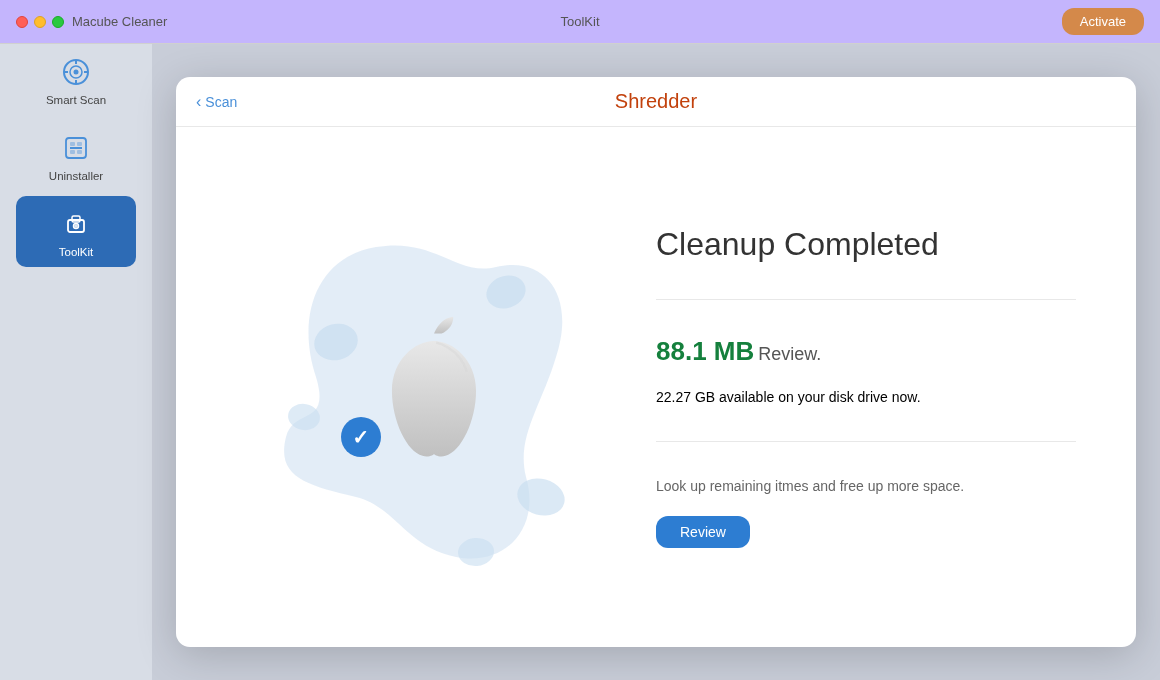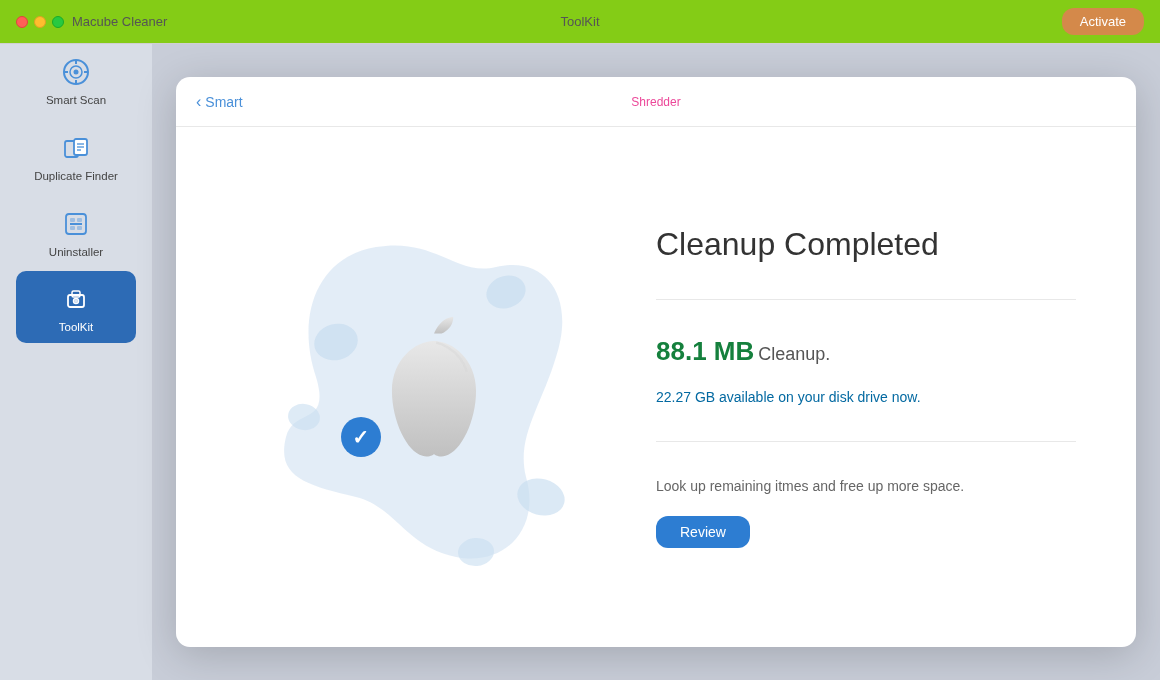"Macube Cleaner" .titlebar { background: #84cc16 -> #c4b5fd }
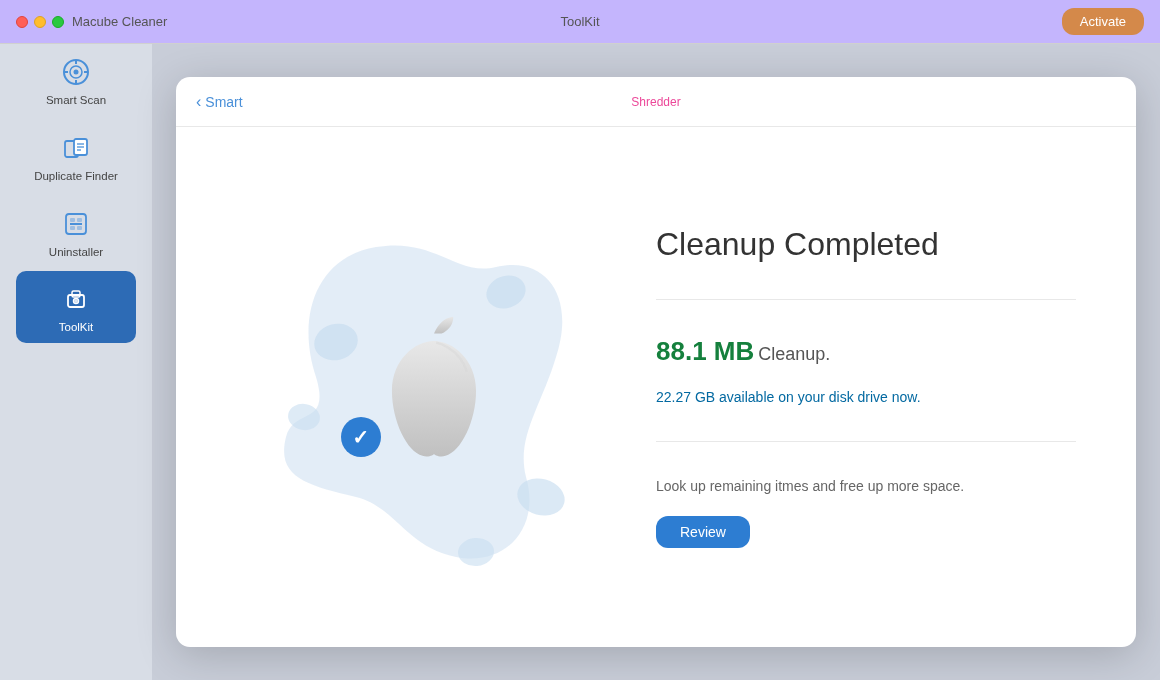"Smart" span { text: Smart -> Scan }
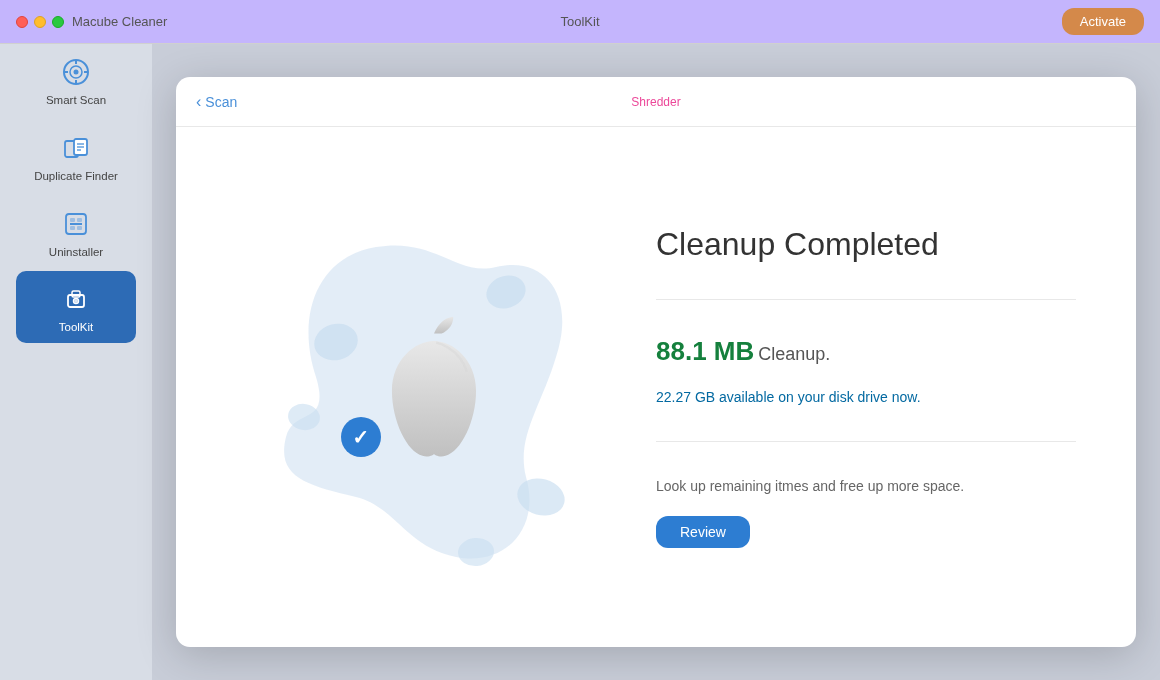"Shredder" .modal-title { color: #ec4899 -> #c2410c; font-size: 12px -> 20px }
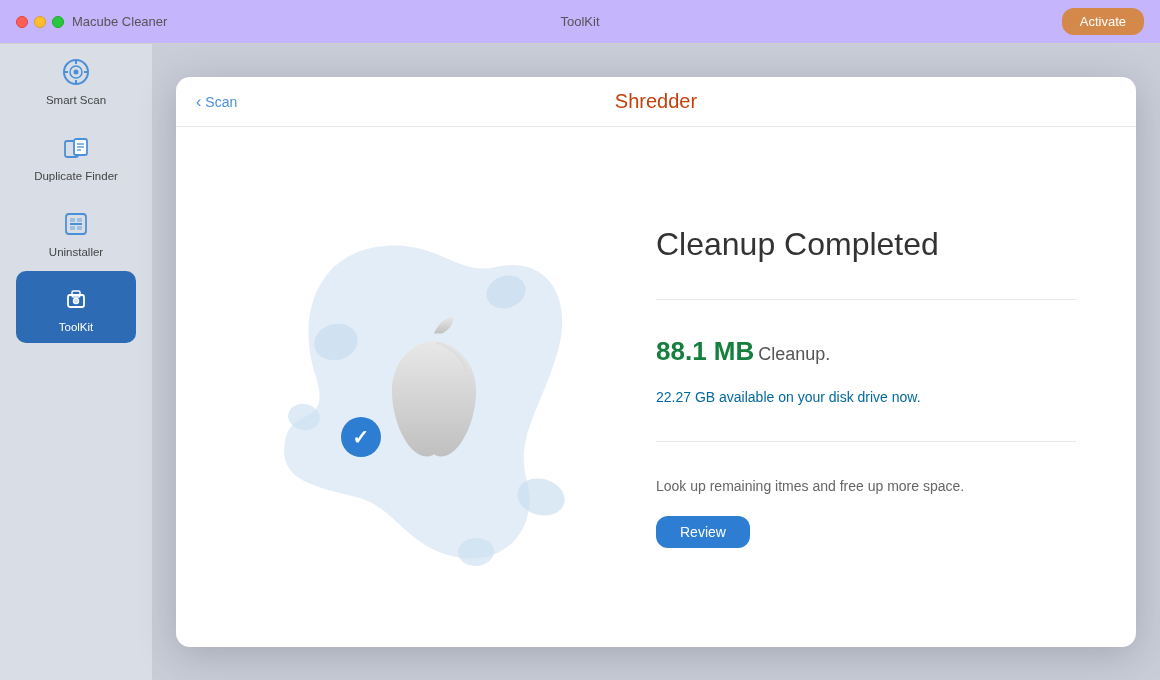"Duplicate Finder" div.sidebar-item { html: <div> <div> <svg> <rect></rect> <rect></rect> <line></line> <line></line> <line></line> </svg> </div> <span>Duplicate Finder</span> </div> -> none }
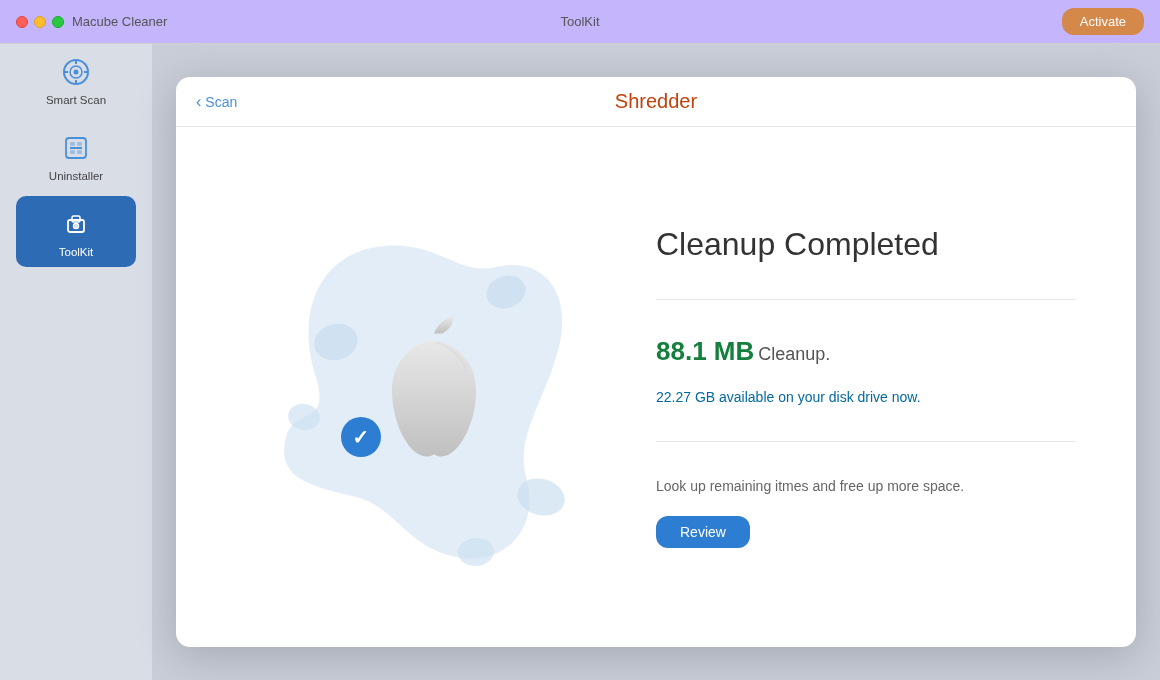"Cleanup." span.cleaned-label { text: Cleanup -> Review }
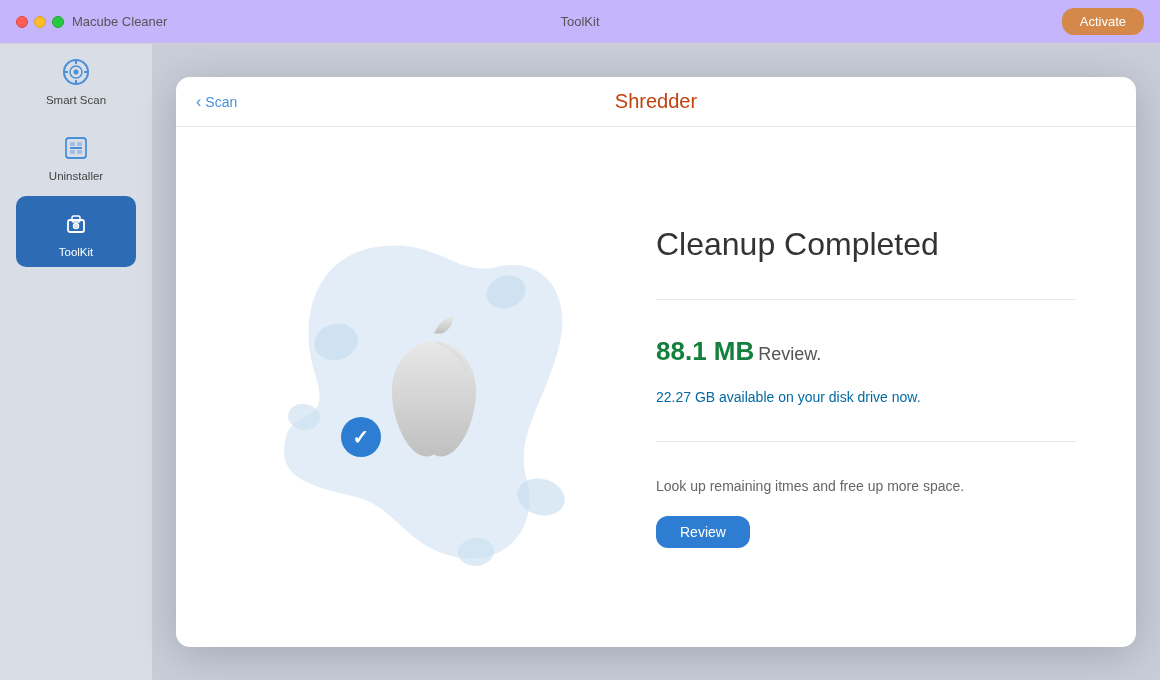"22.27 GB available on your" .disk-info { color: #0369a1 -> #000000 }
